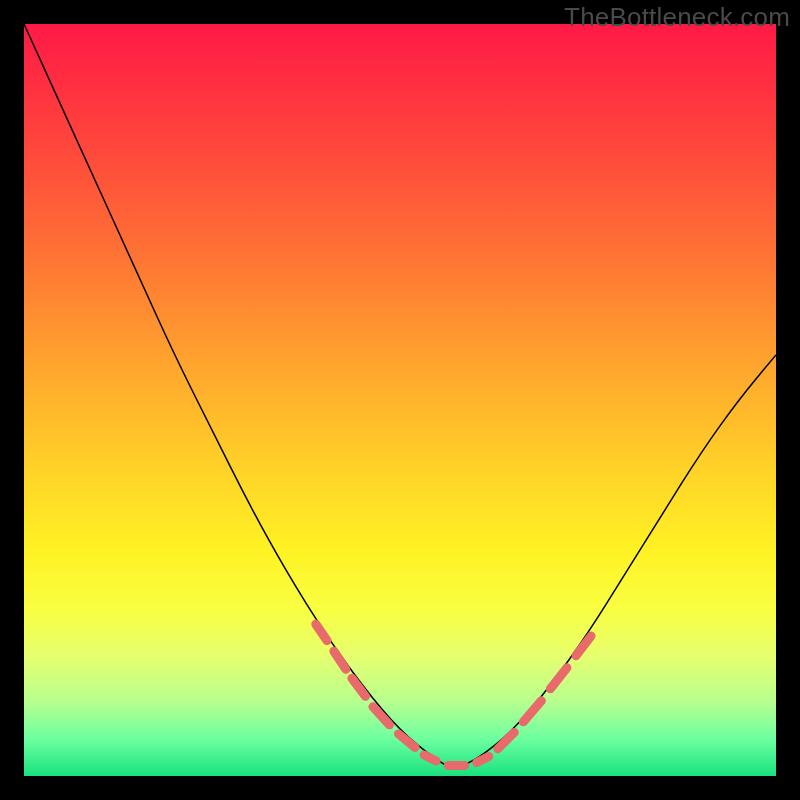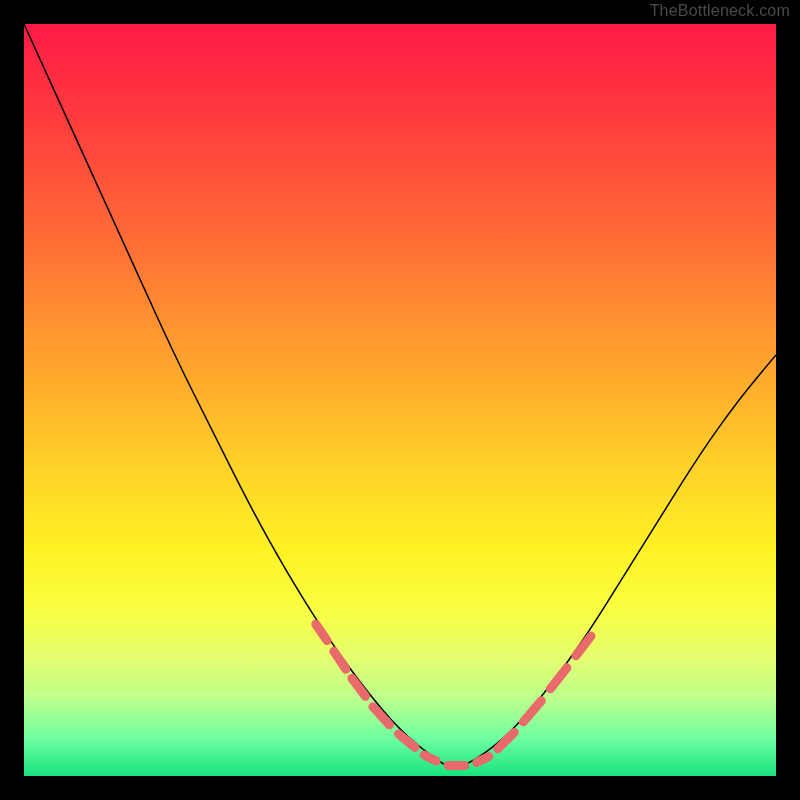"TheBottleneck.com" .watermark { font-size: 16px -> 26px }
